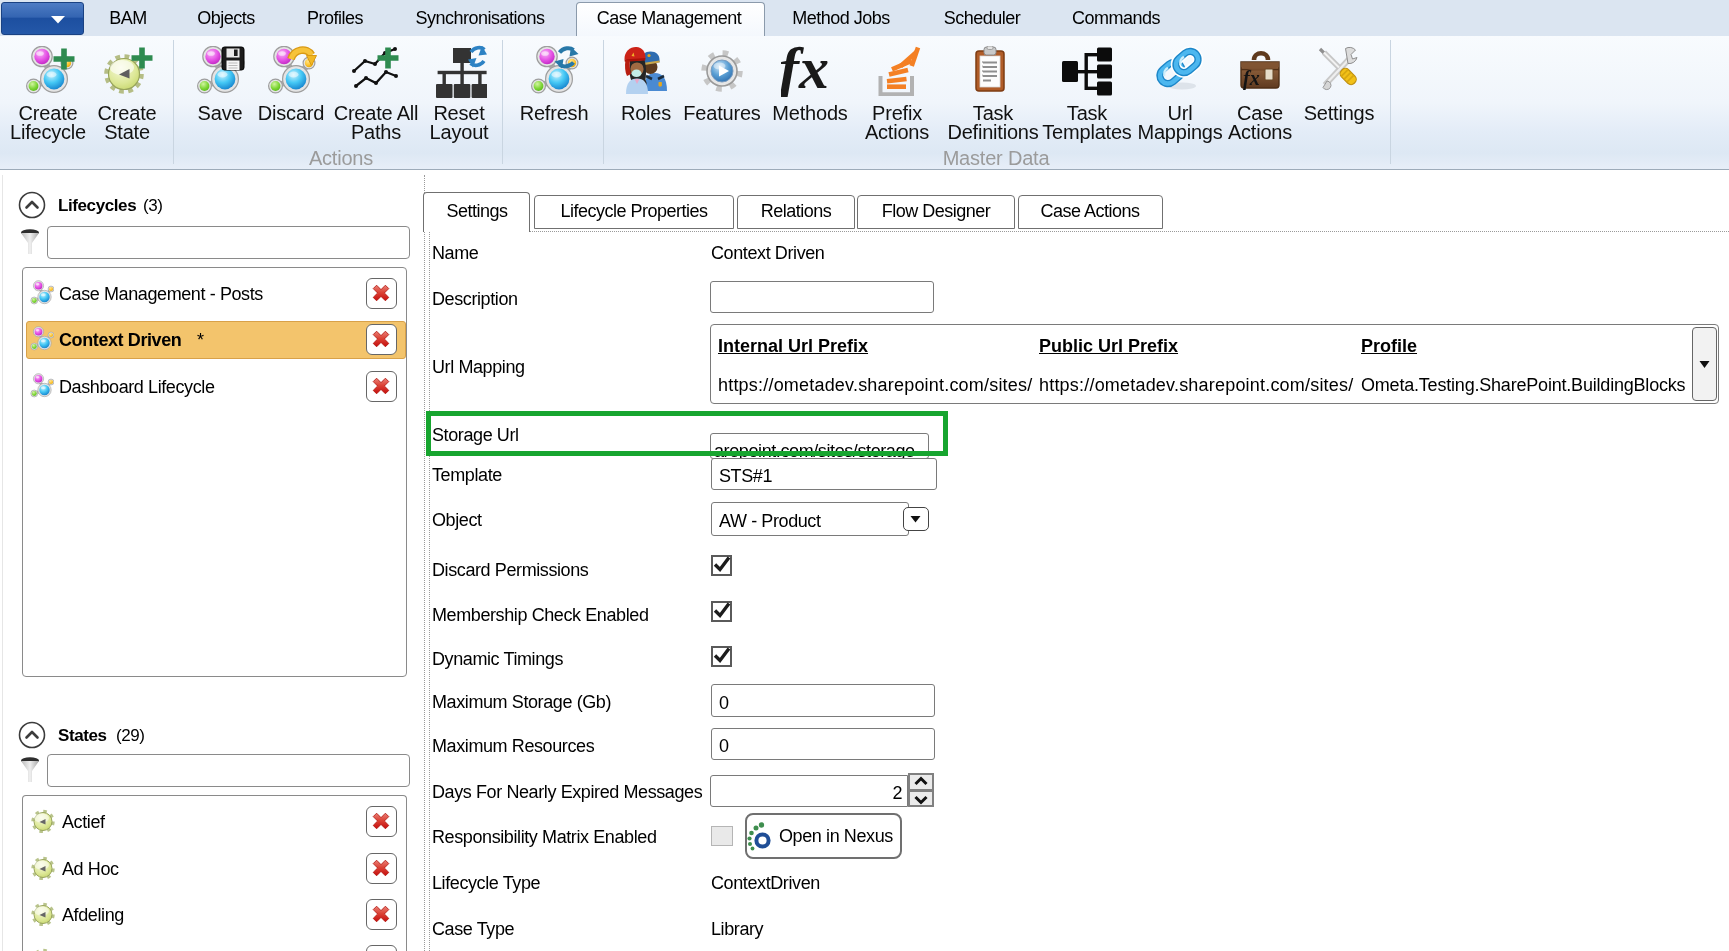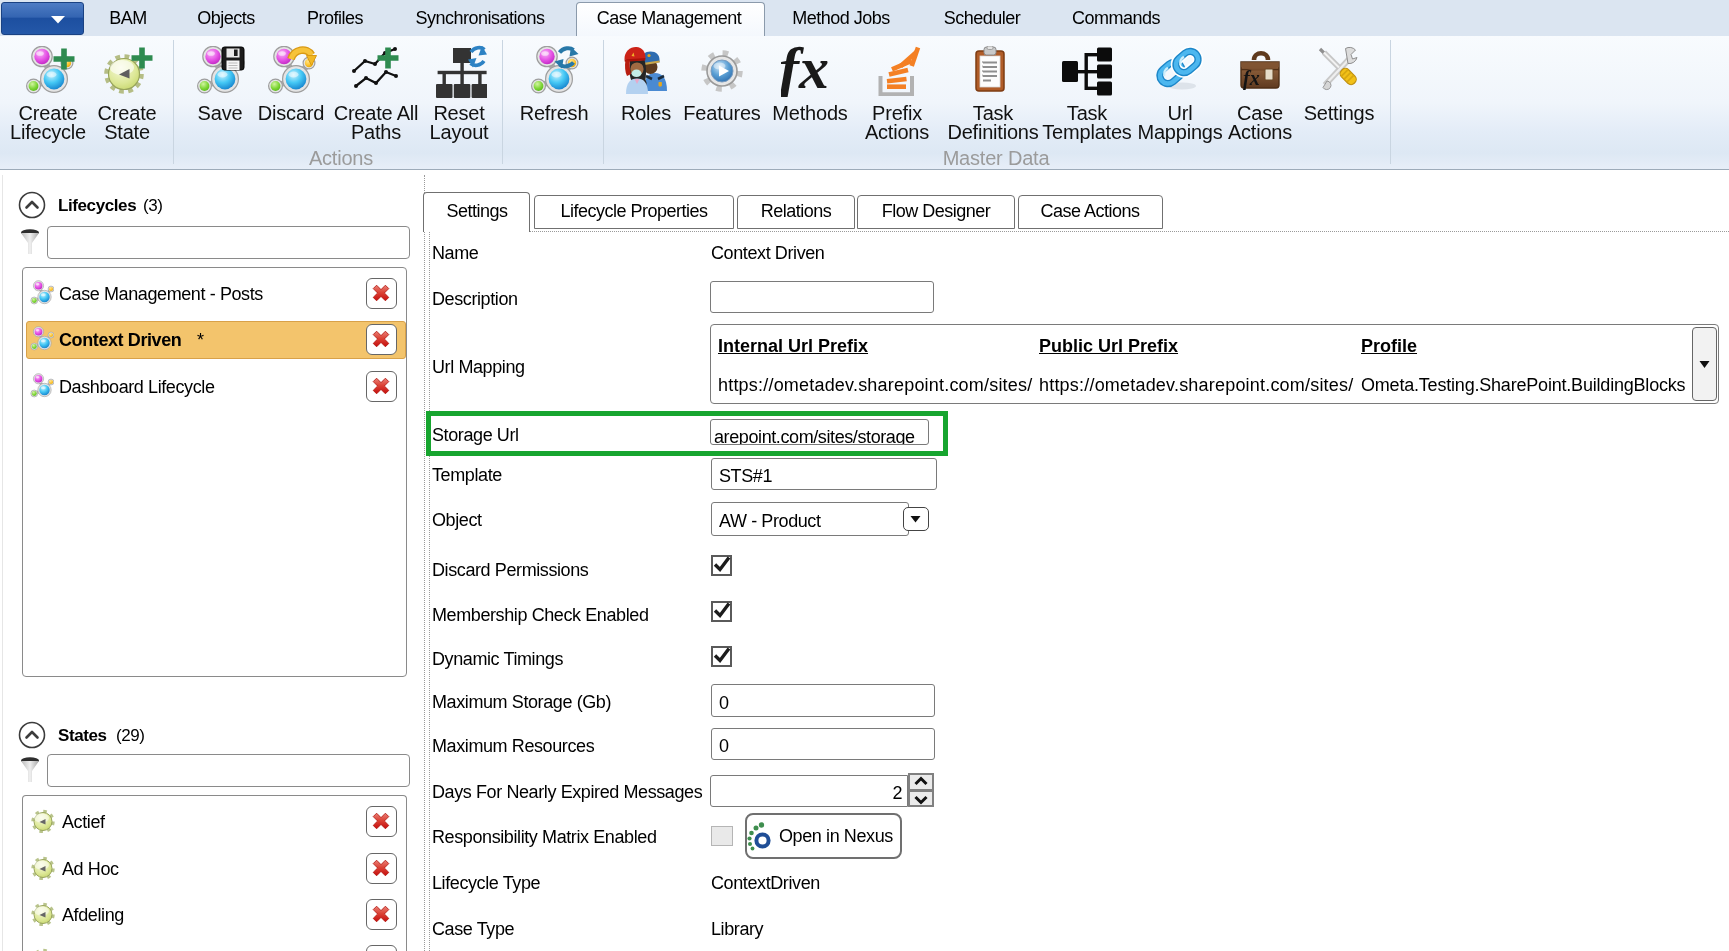"arepoint.com/sites/storage" div.tb { top: 419px -> 433px }
